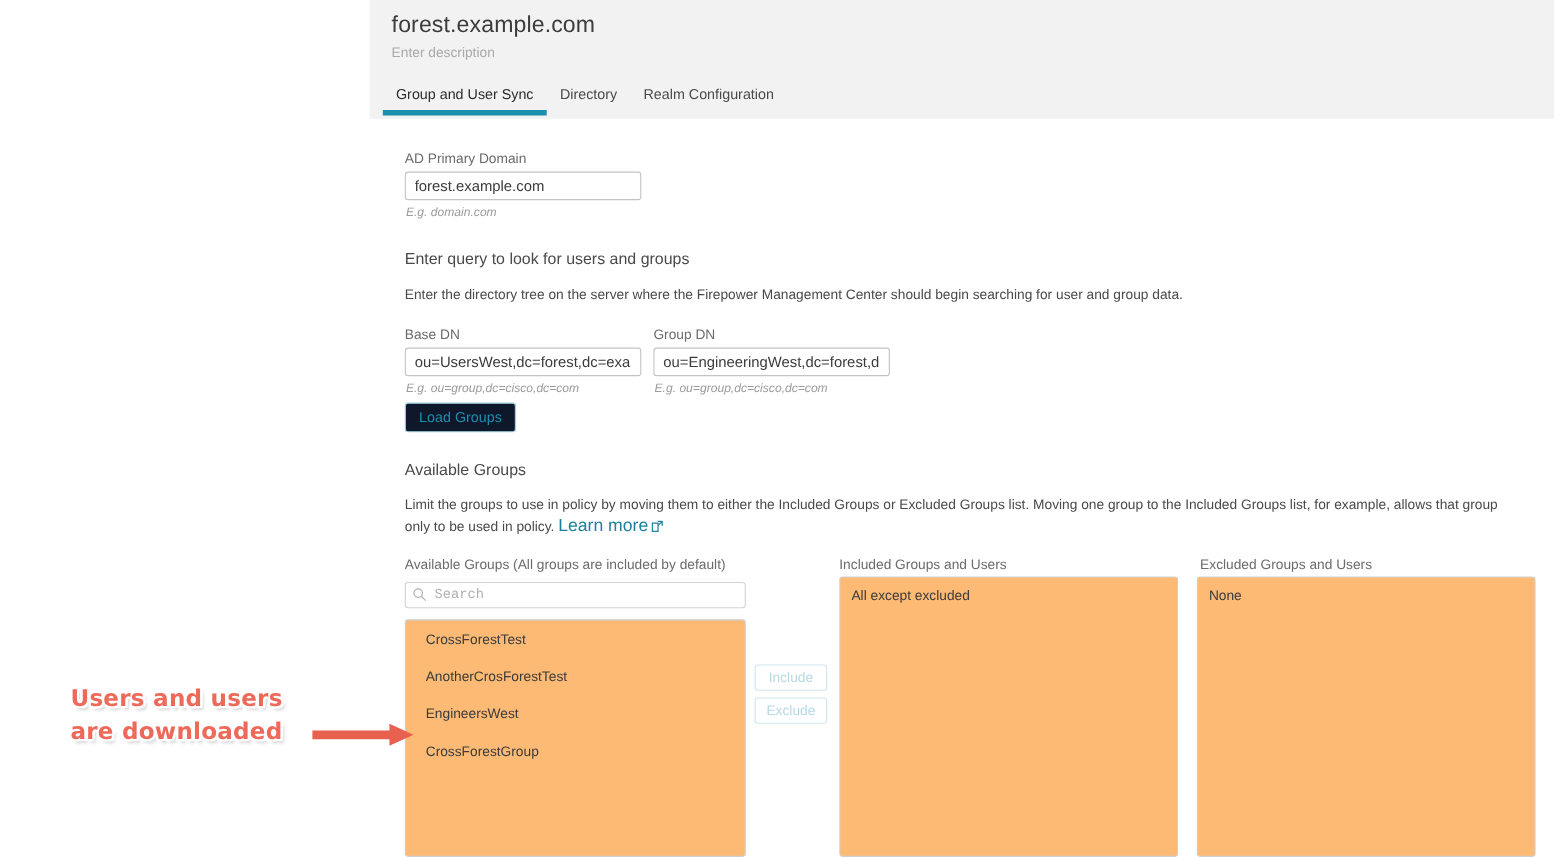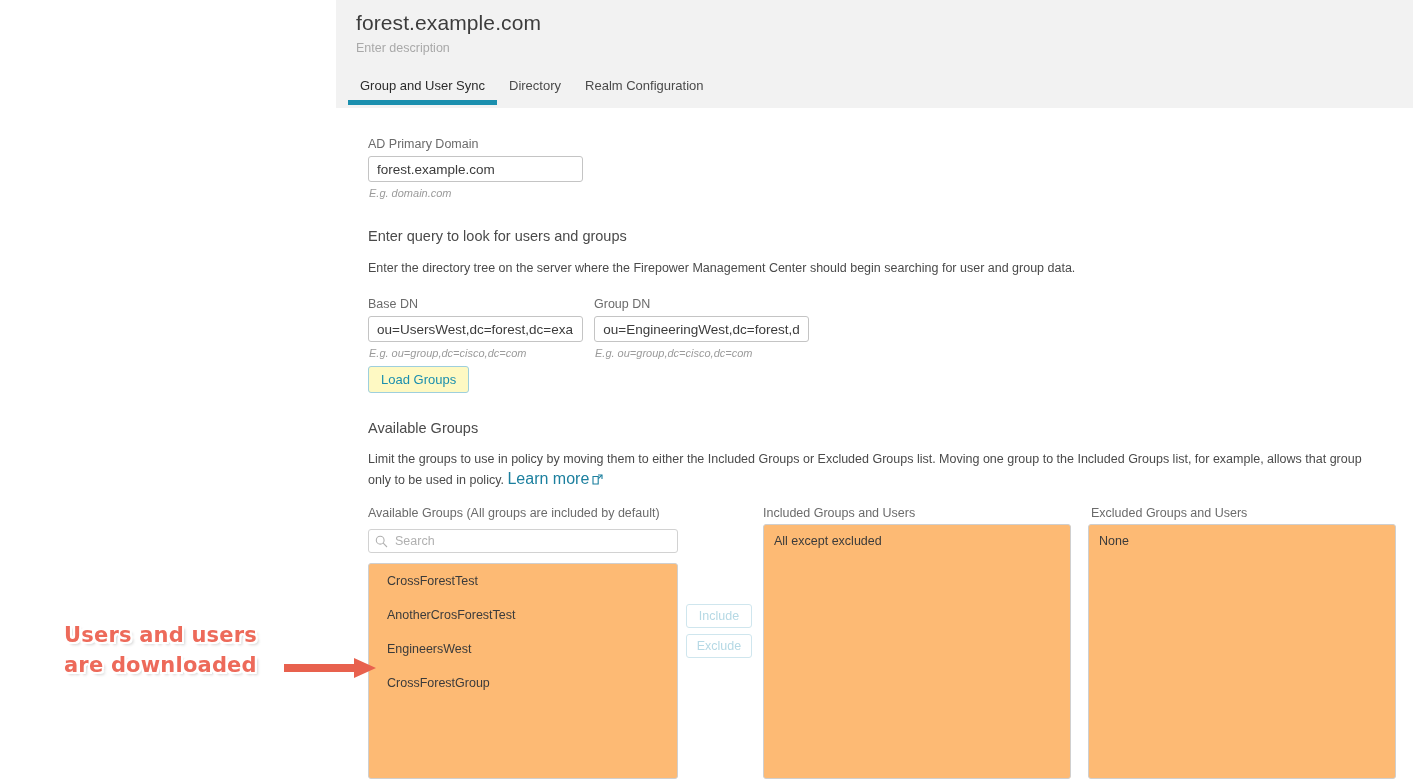"ou=EngineeringWest,dc=forest,d" input.txtinput { text-align: center -> none }
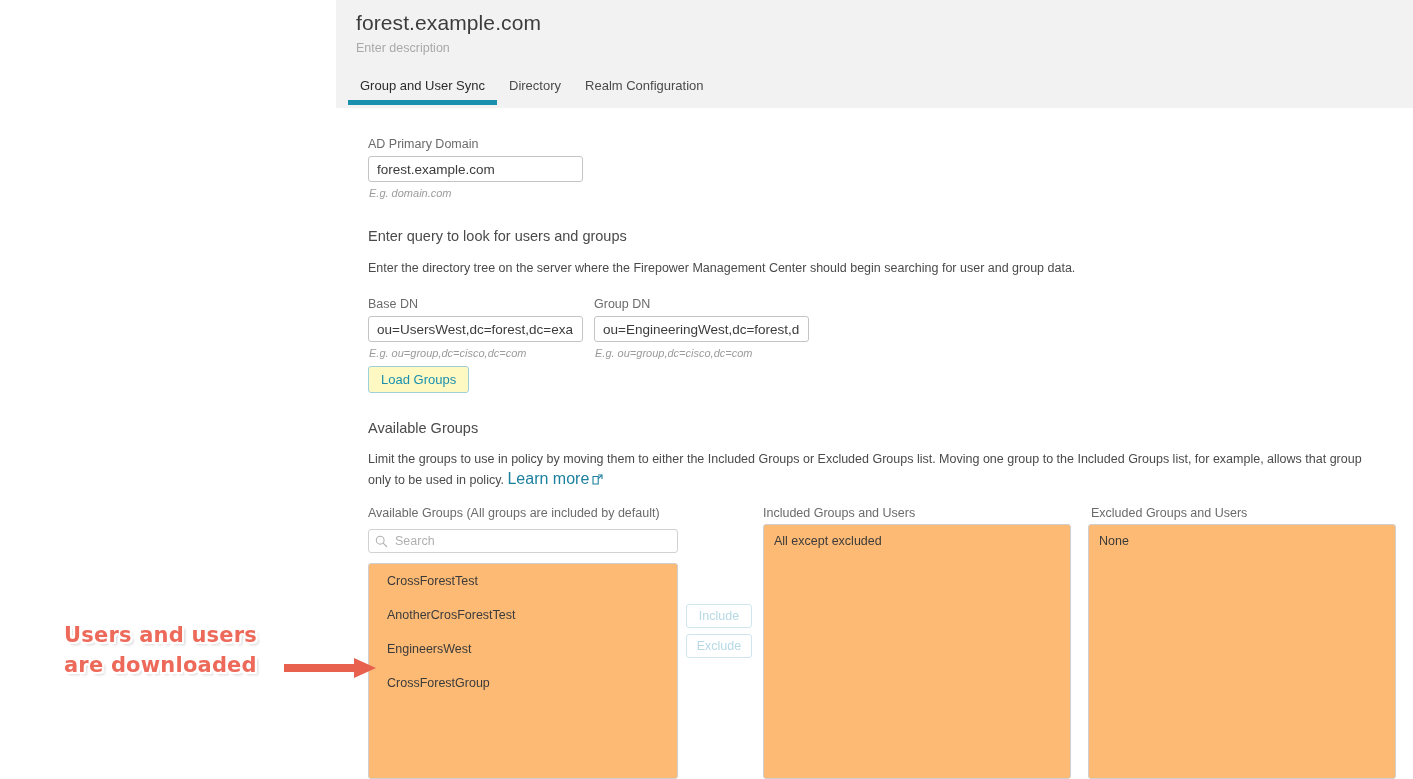"Load Groups" .btn-outline { background: #fef9c3 -> #0f172a }
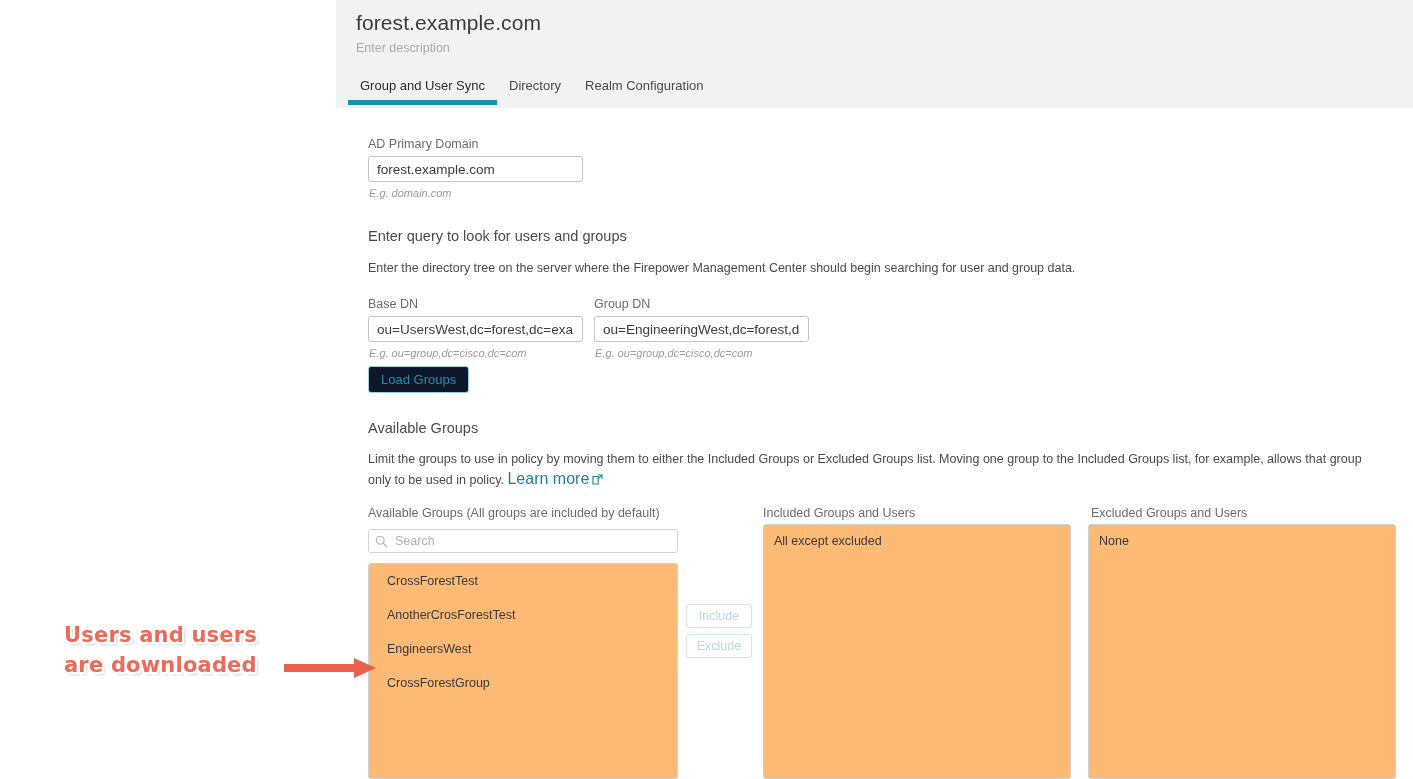"Search" .searchwrap input { font-family: Liberation Sans, sans-serif -> Liberation Mono, monospace }
